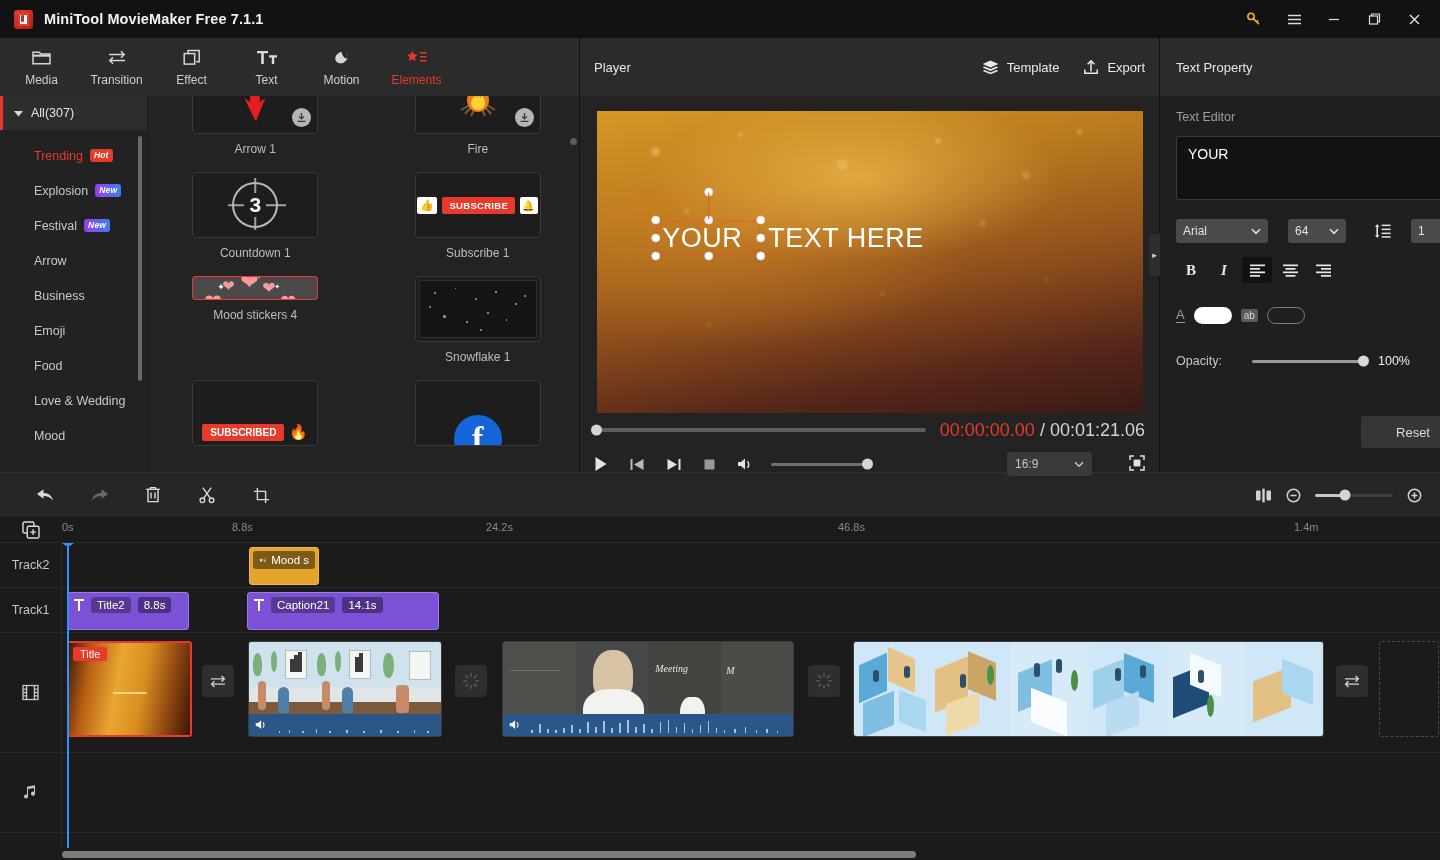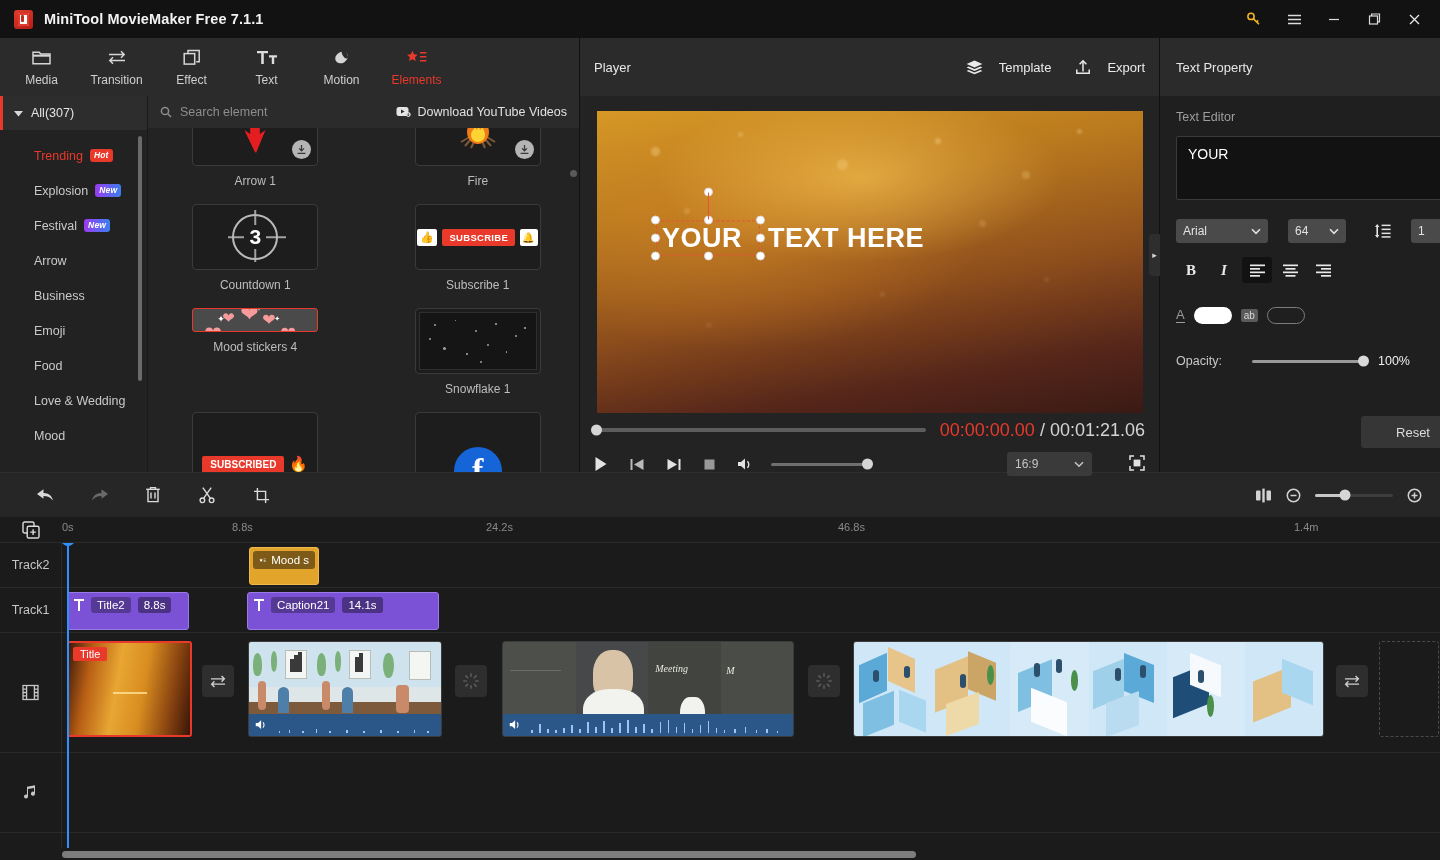"Template" .ph-btn { gap: 16px -> 8px }
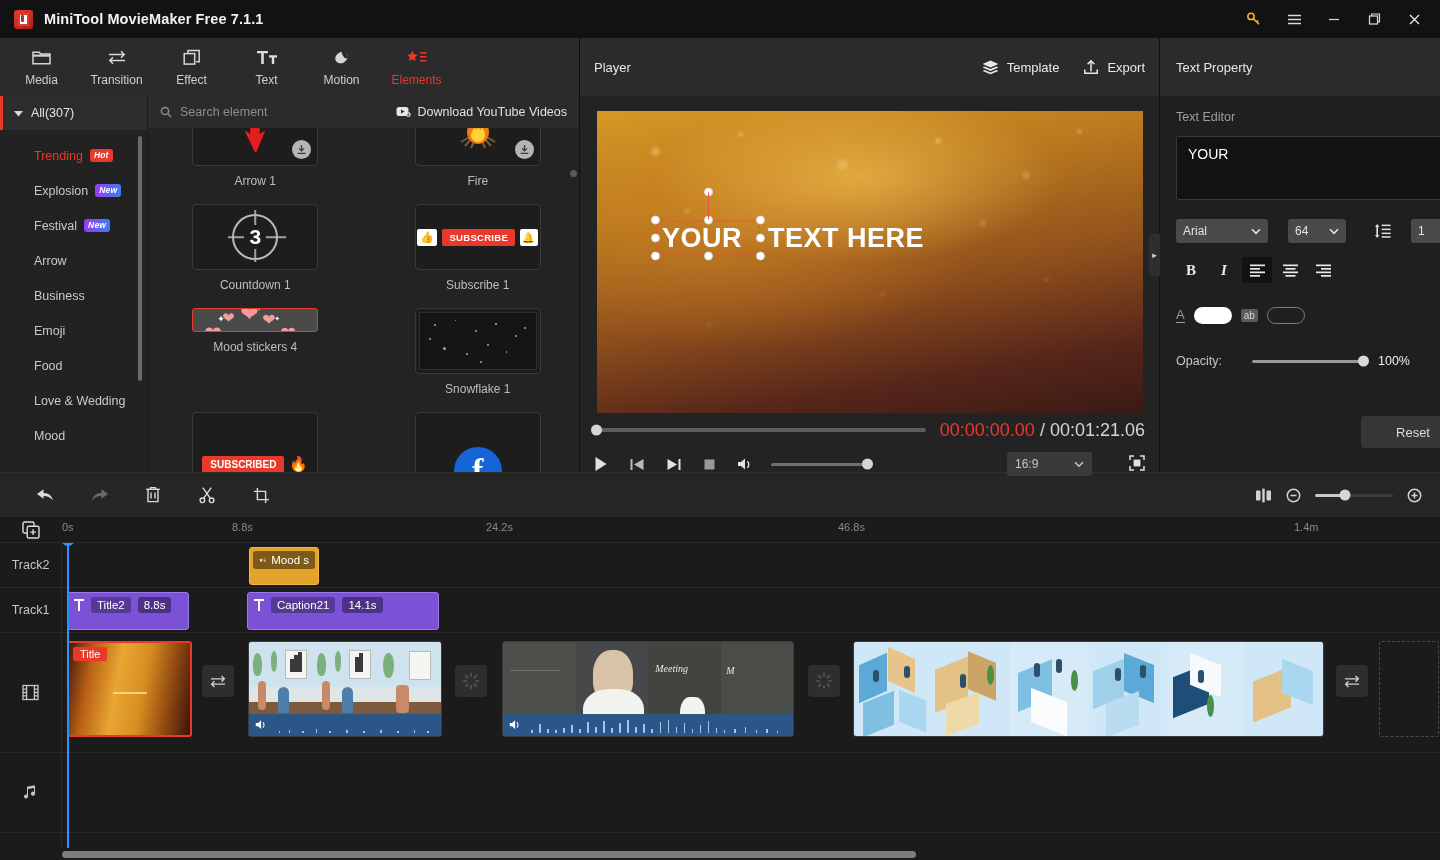"Search element" div.searchbar { html: <div> <div> <svg> <circle></circle> <path></path> </svg> <span>Search element</span> </div> <div> <svg> <rect></rect> <path></path> <circle></circle> <path></path> </svg> <span>Download YouTube Videos</span> </div> </div> -> none }
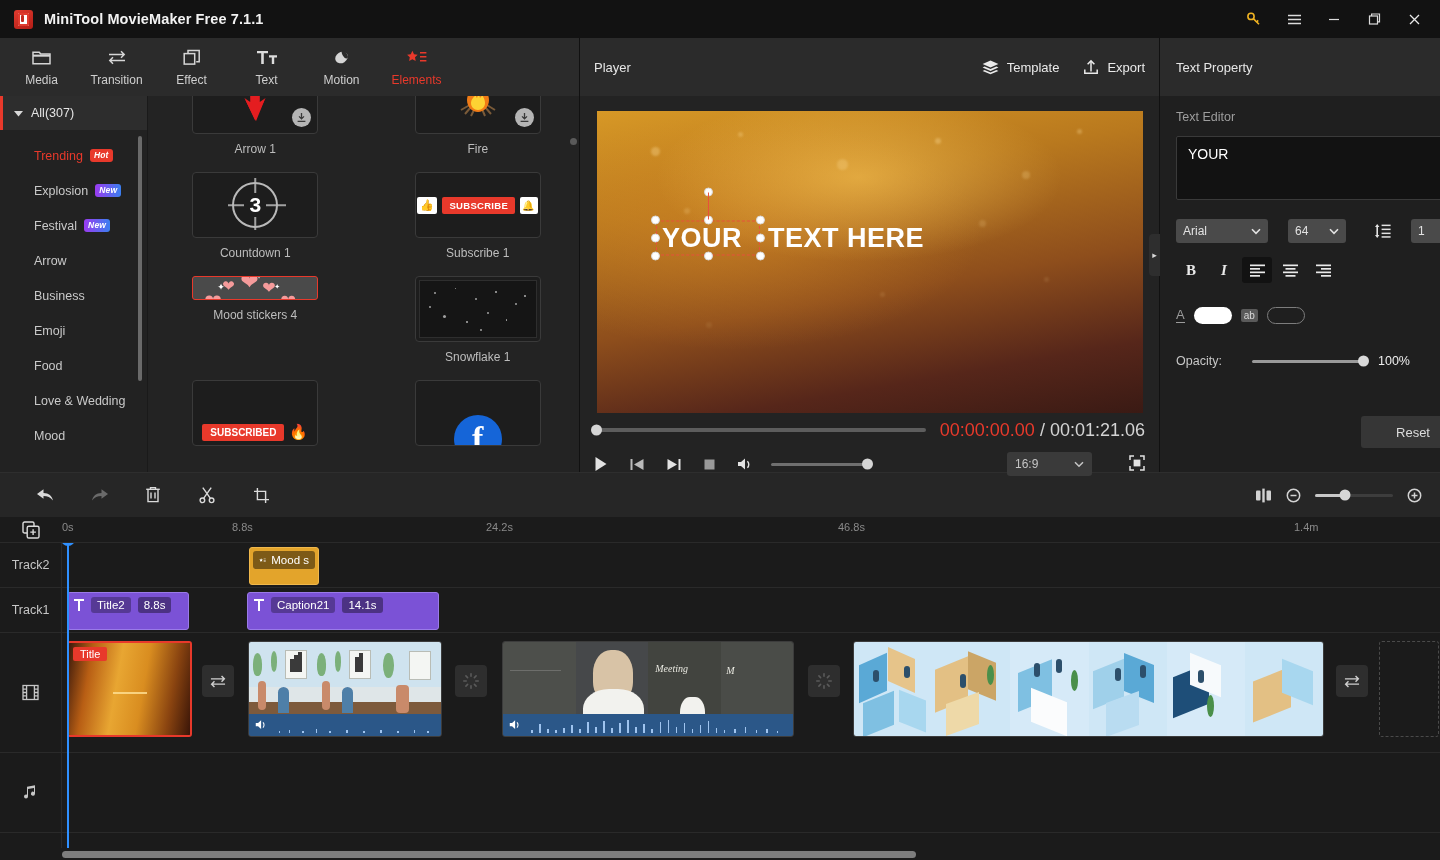"YOUR TEXT HERE" .stage { font-weight: bold -> none }
